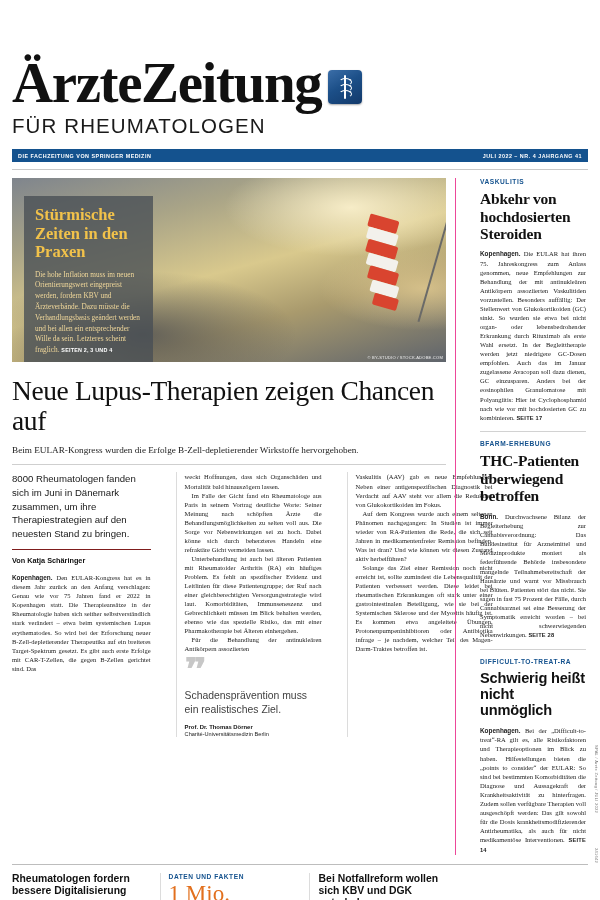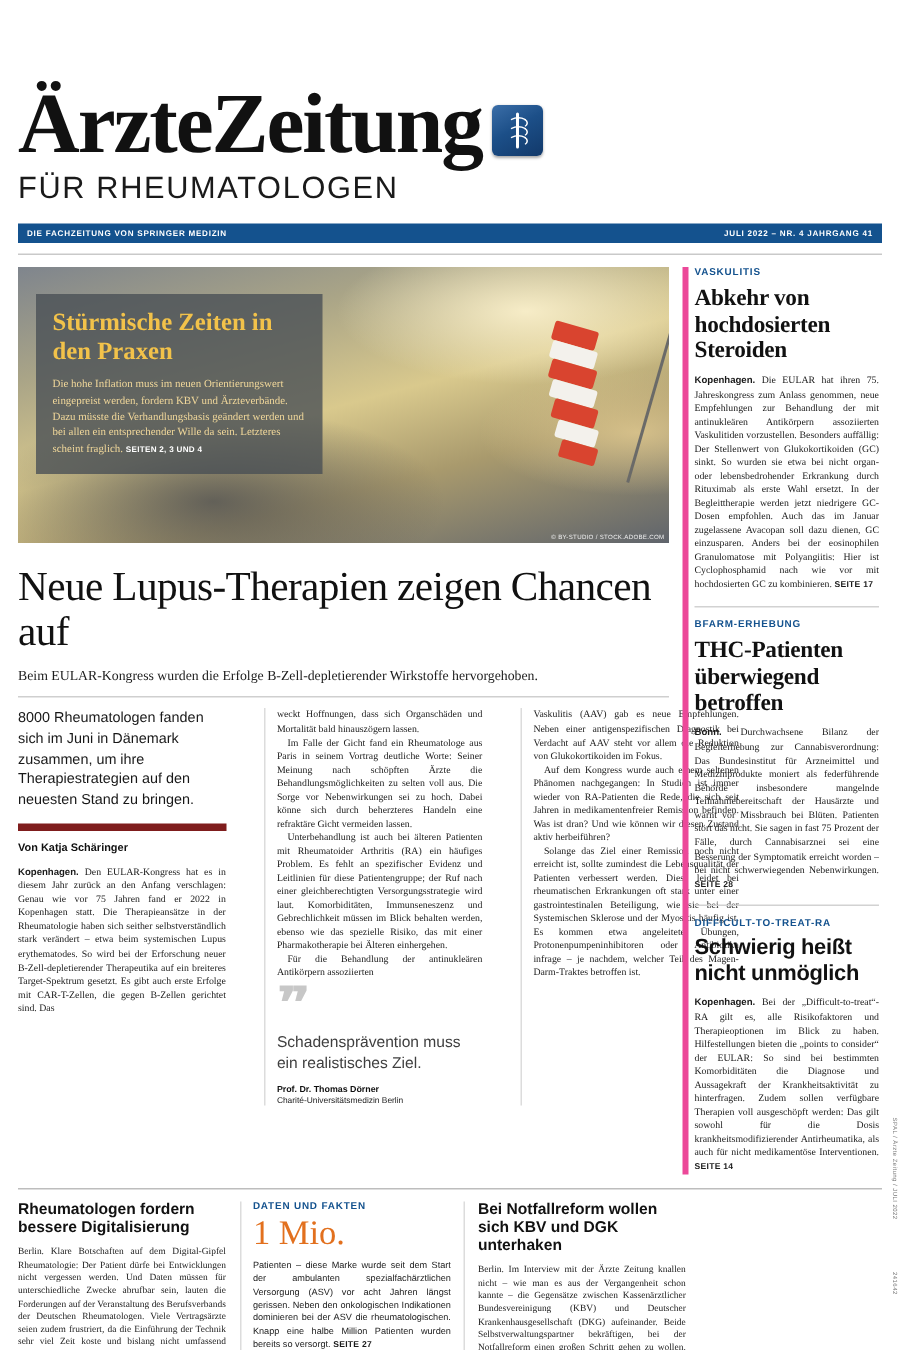"Abkehr von hochdosierten Steroiden" .col-right { border-left: 4px solid #ec4899 -> 1px solid #ec4899; padding-left: 4px -> 24px }
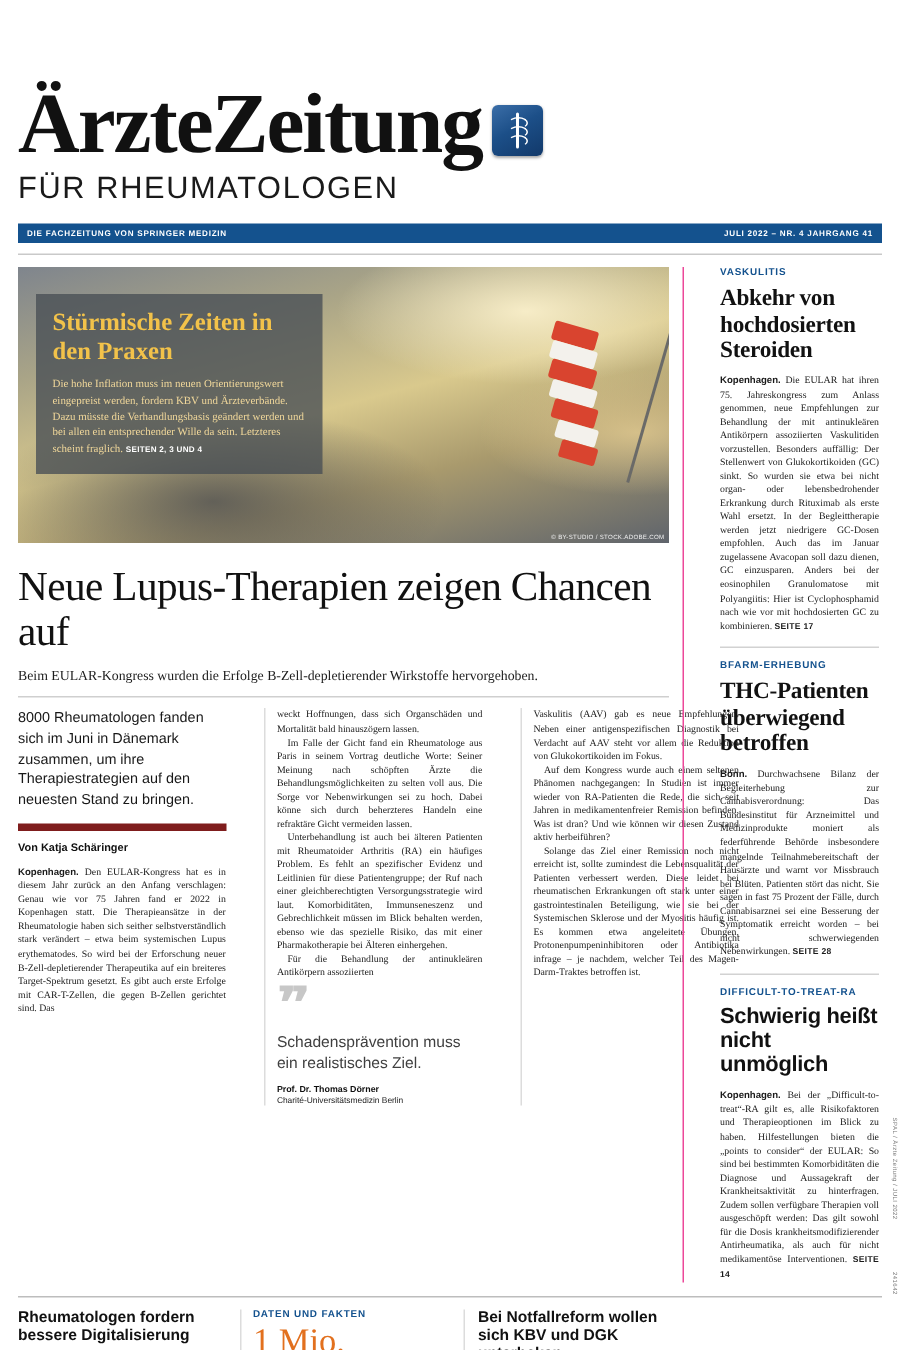"Stürmische Zeiten in den Praxen" .teaser { width: 191px -> 129px }
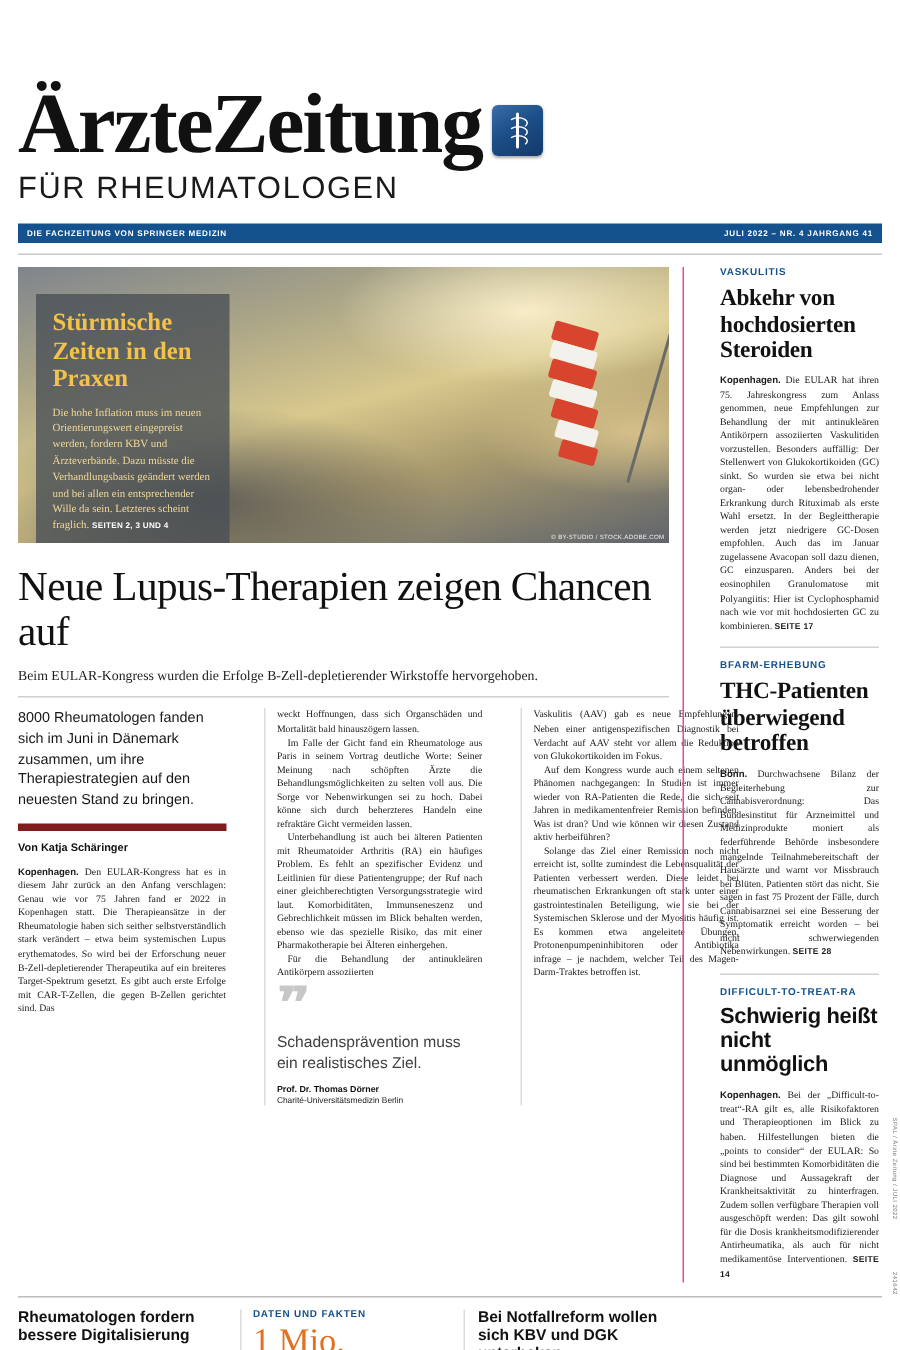"Von Katja Schäringer" .byline { border-top: 5px solid #7f1d1d -> 1px solid #7f1d1d }
